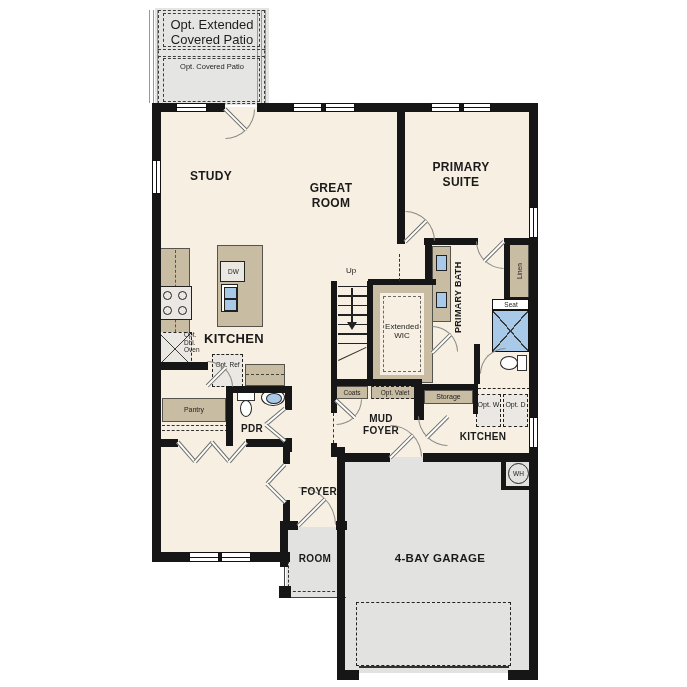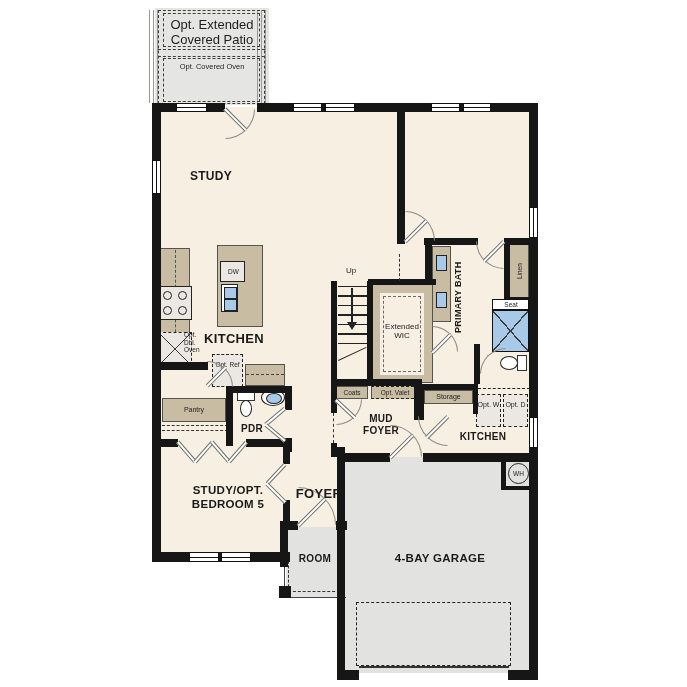"Opt. Covered Oven" div.sm { text: Oven -> Patio }
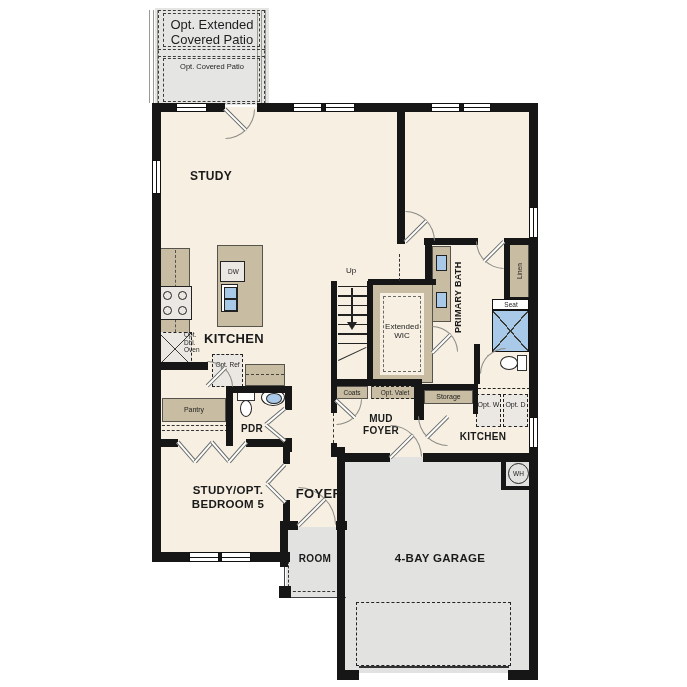"PRIMARY SUITE" div.lbl { html: none -> <div>PRIMARY SUITE</div> }
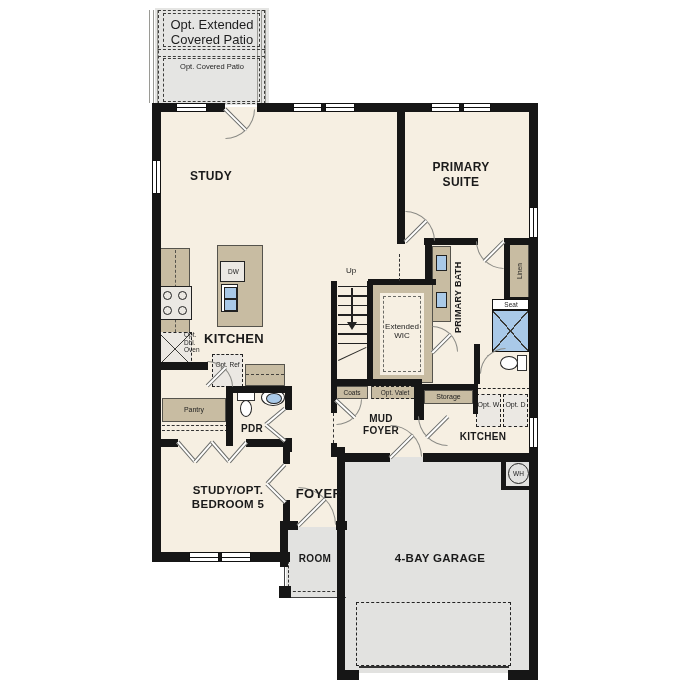"GREAT ROOM" div.lbl { html: none -> <div>GREAT ROOM</div> }
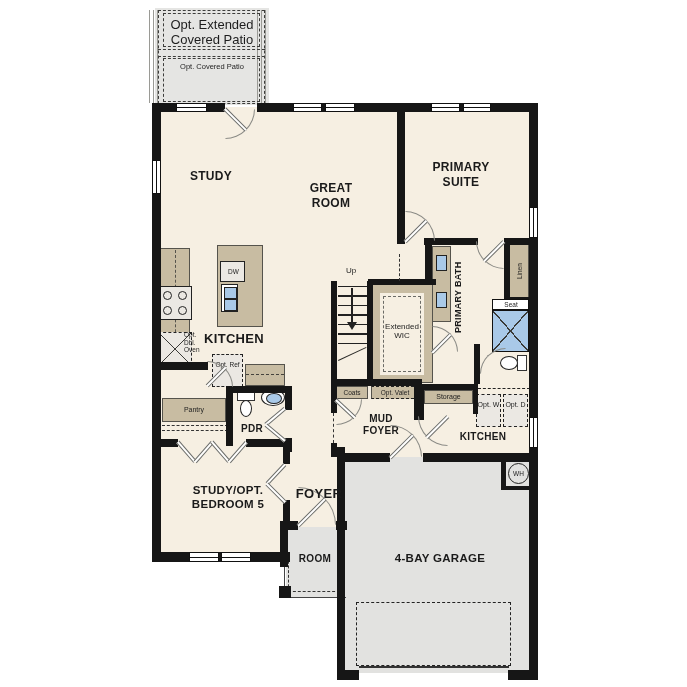"STUDY/OPT. BEDROOM 5" div.lbl { html: <div>STUDY/OPT. BEDROOM 5</div> -> none }
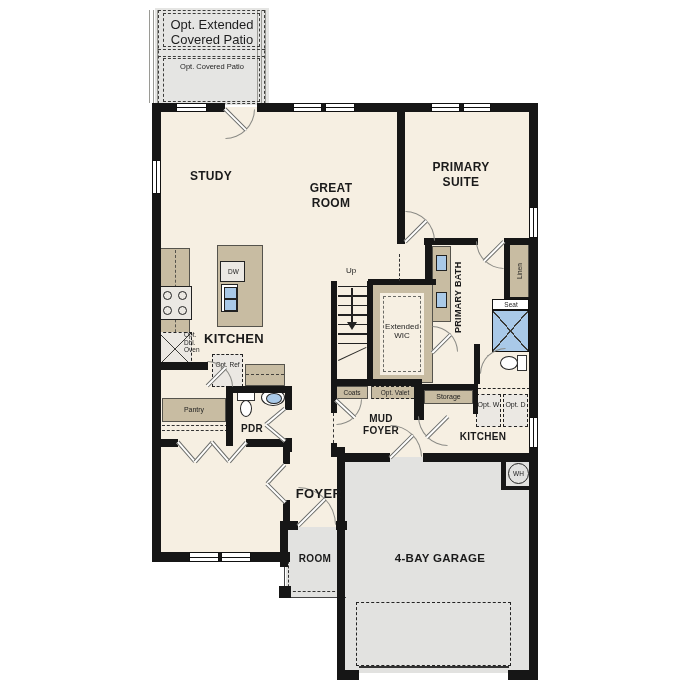"FOYER" div.lbl { font-size: 13px -> 10px }
